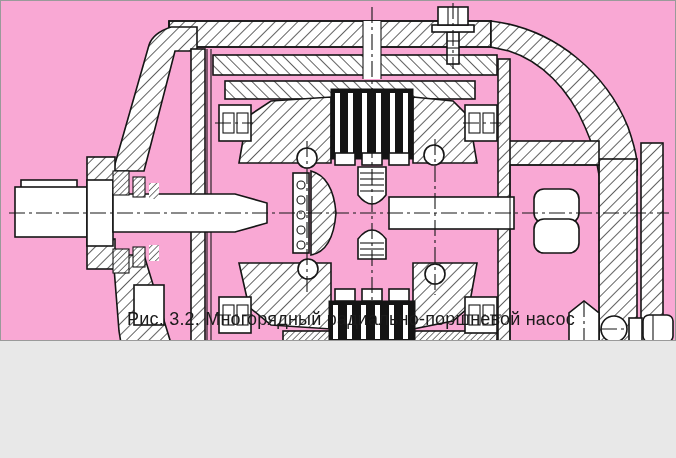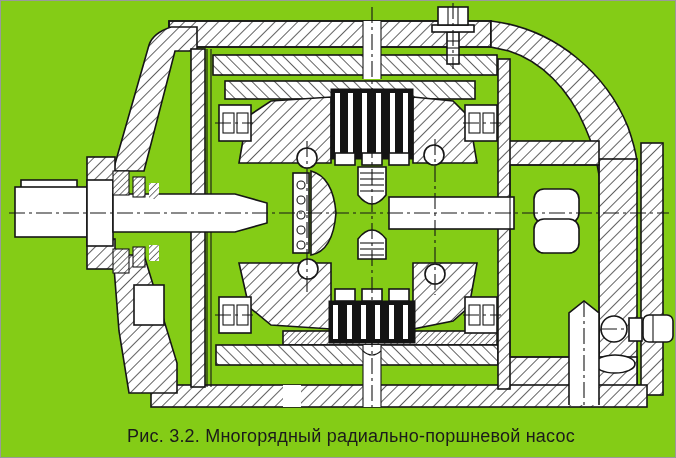"Рис. 3.2. Многорядный" .frame { background: #84cc16 -> #f9a8d4; height: 458px -> 341px }
